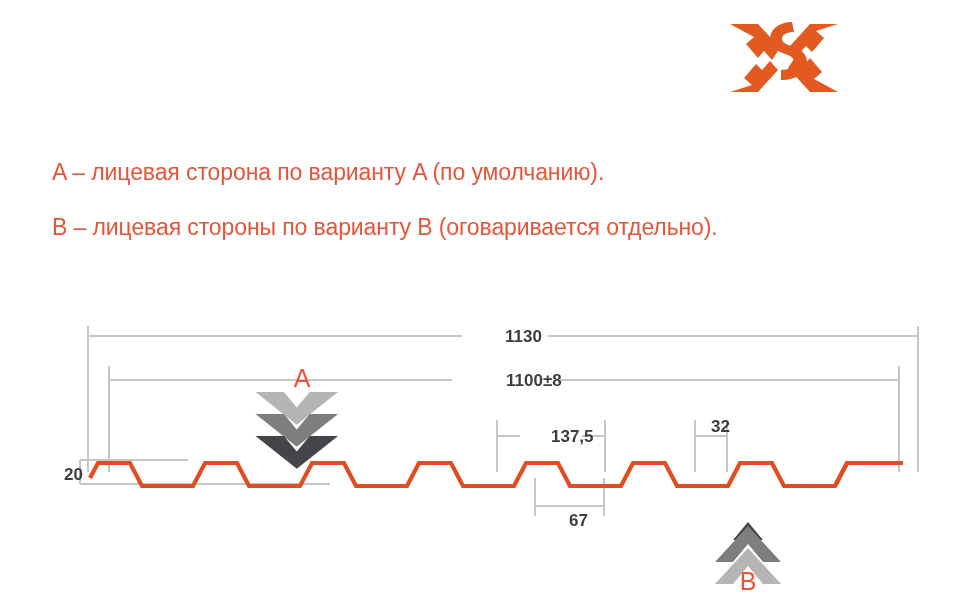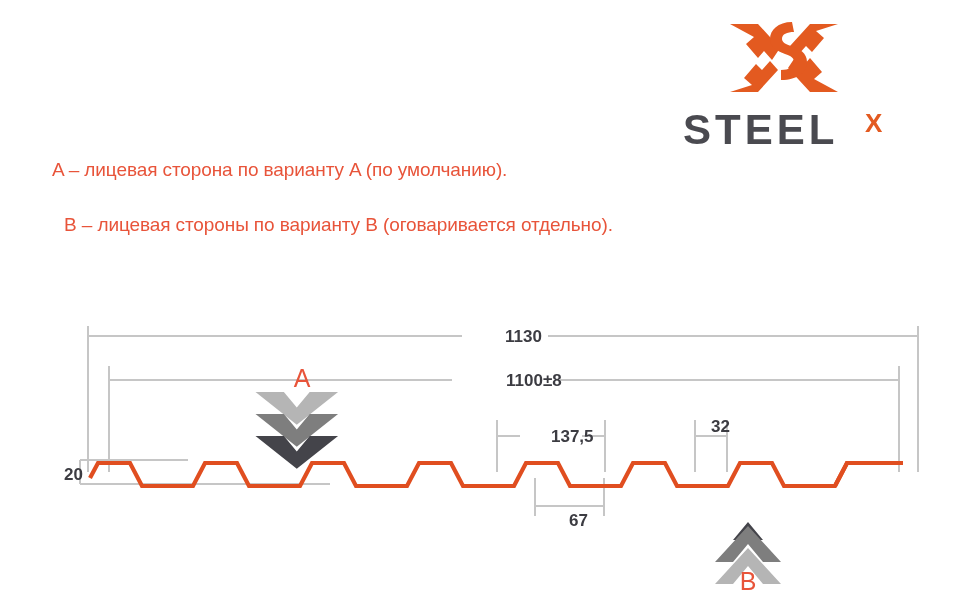"STEEL" div { html: <div> <svg> <text>STEEL</text> <text>X</text> </svg> </div> -> none }
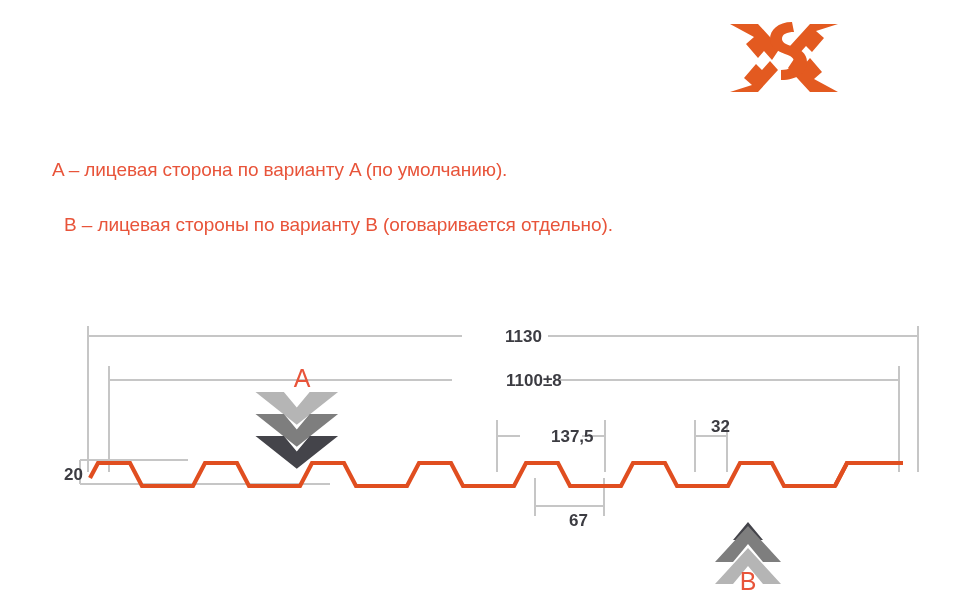"A – лицевая сторона по" .desc-line { font-size: 19px -> 23px }
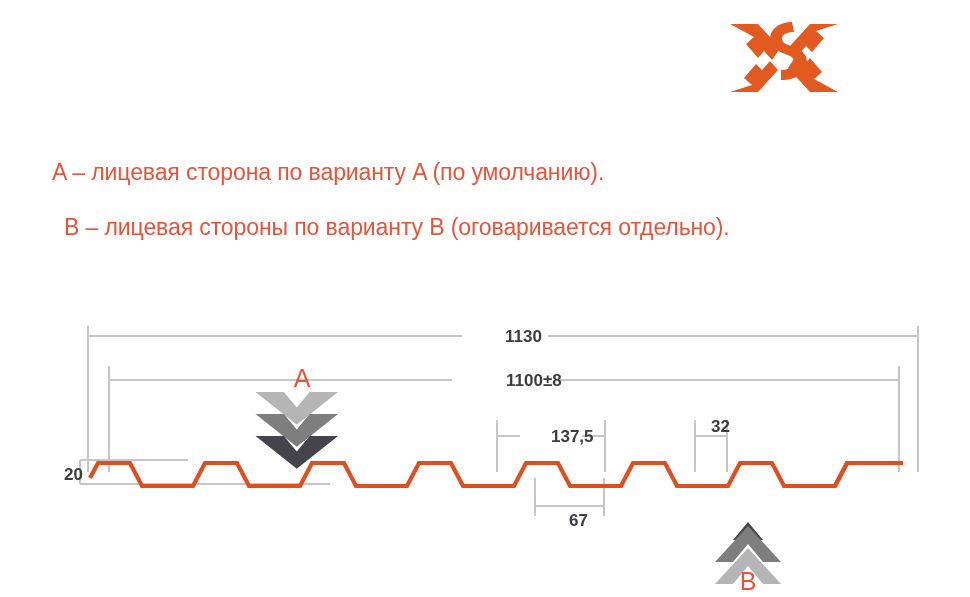"B – лицевая стороны по" #desc-line-b { margin-left: 12px -> none }
